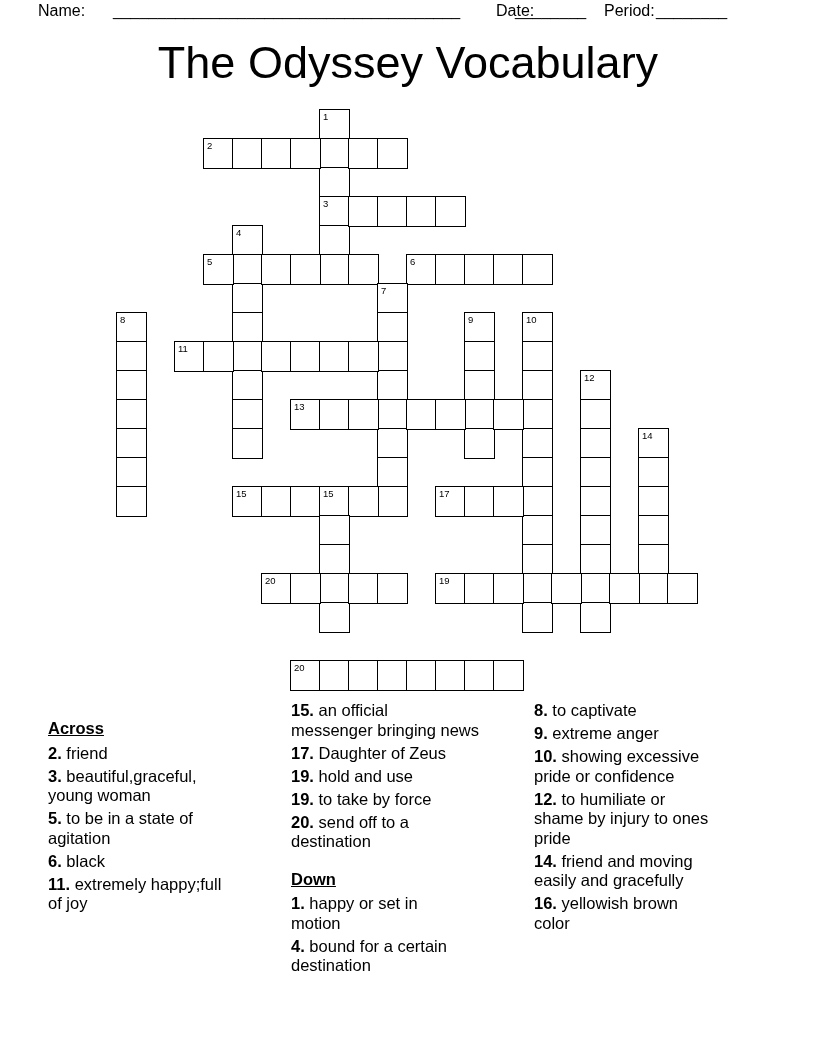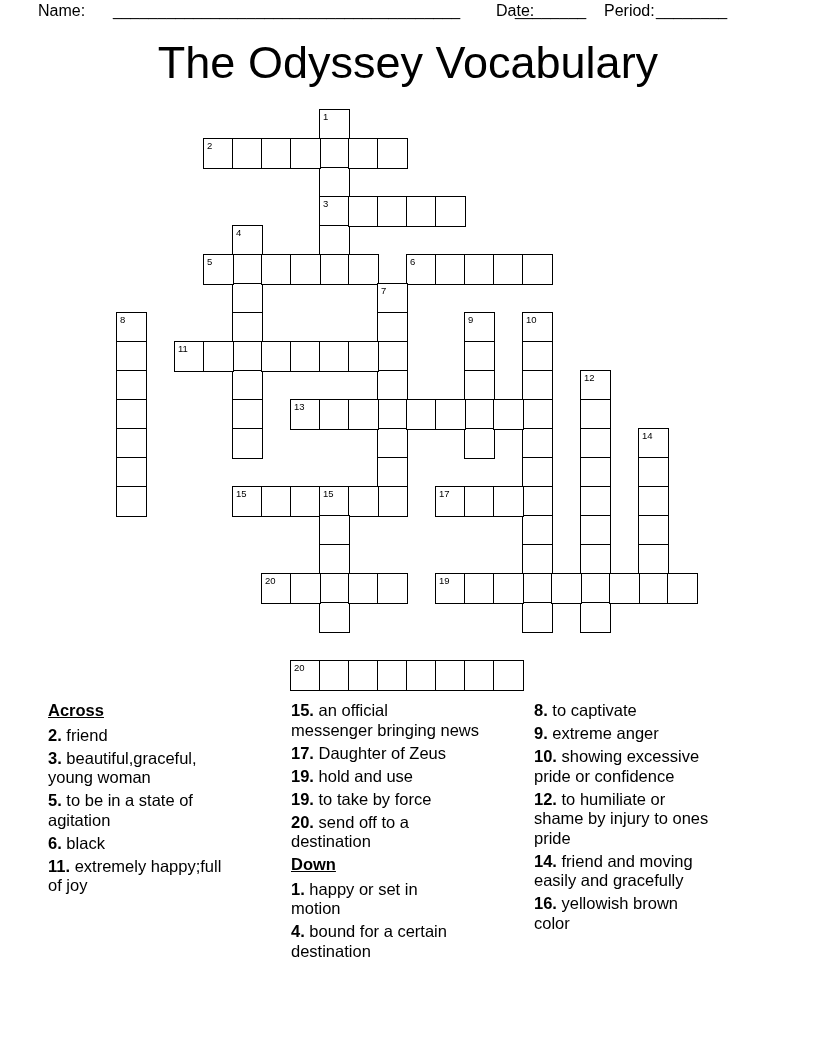"Across" .clue-heading { margin: 0 0 5px 0 -> 18px 0 5px 0 }
